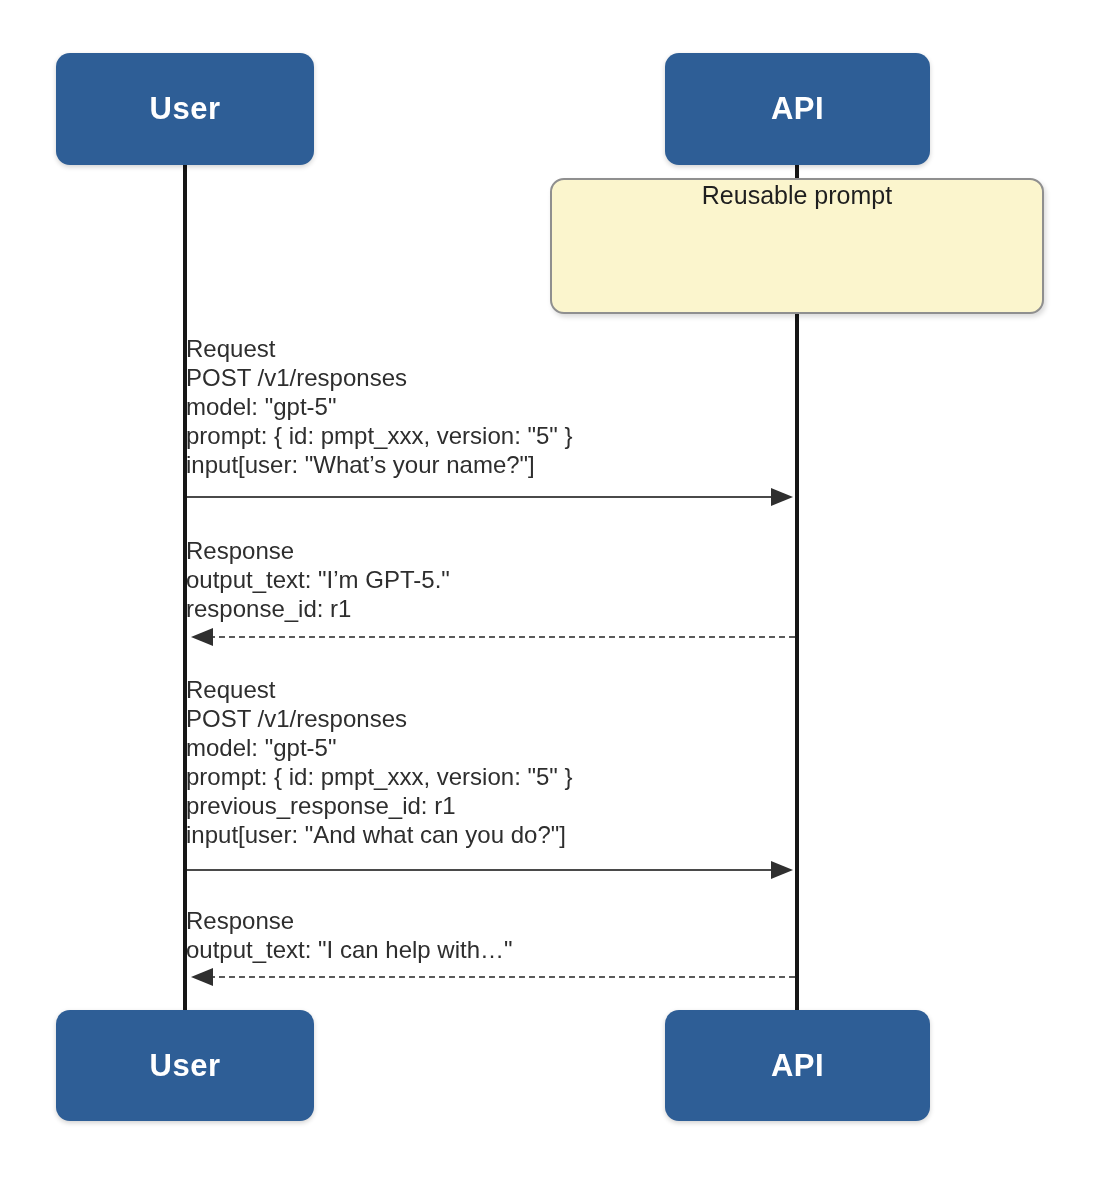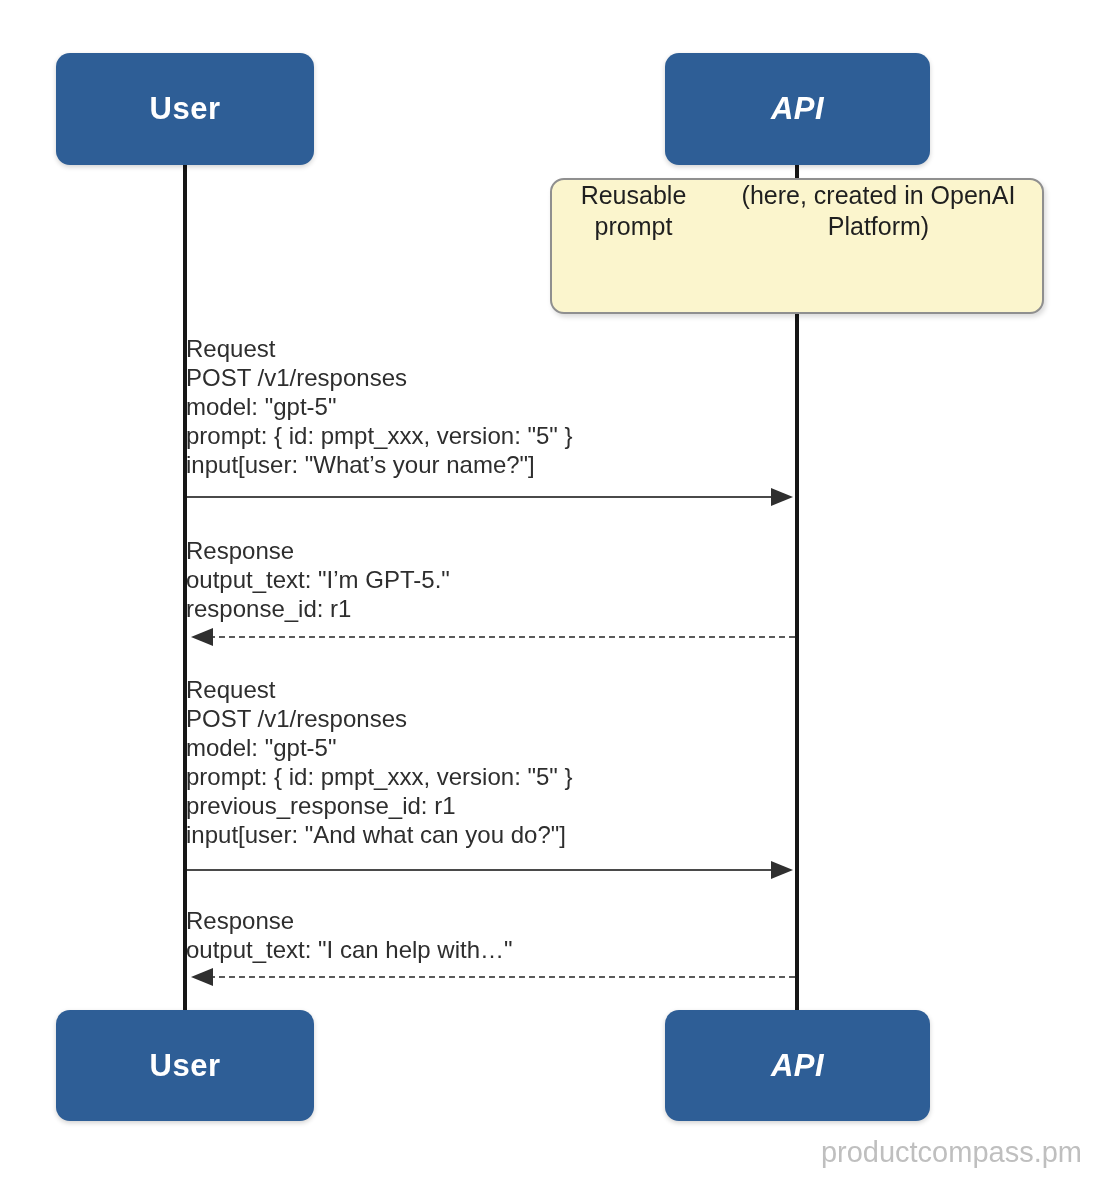"API" .actor-api { font-style: italic -> none }
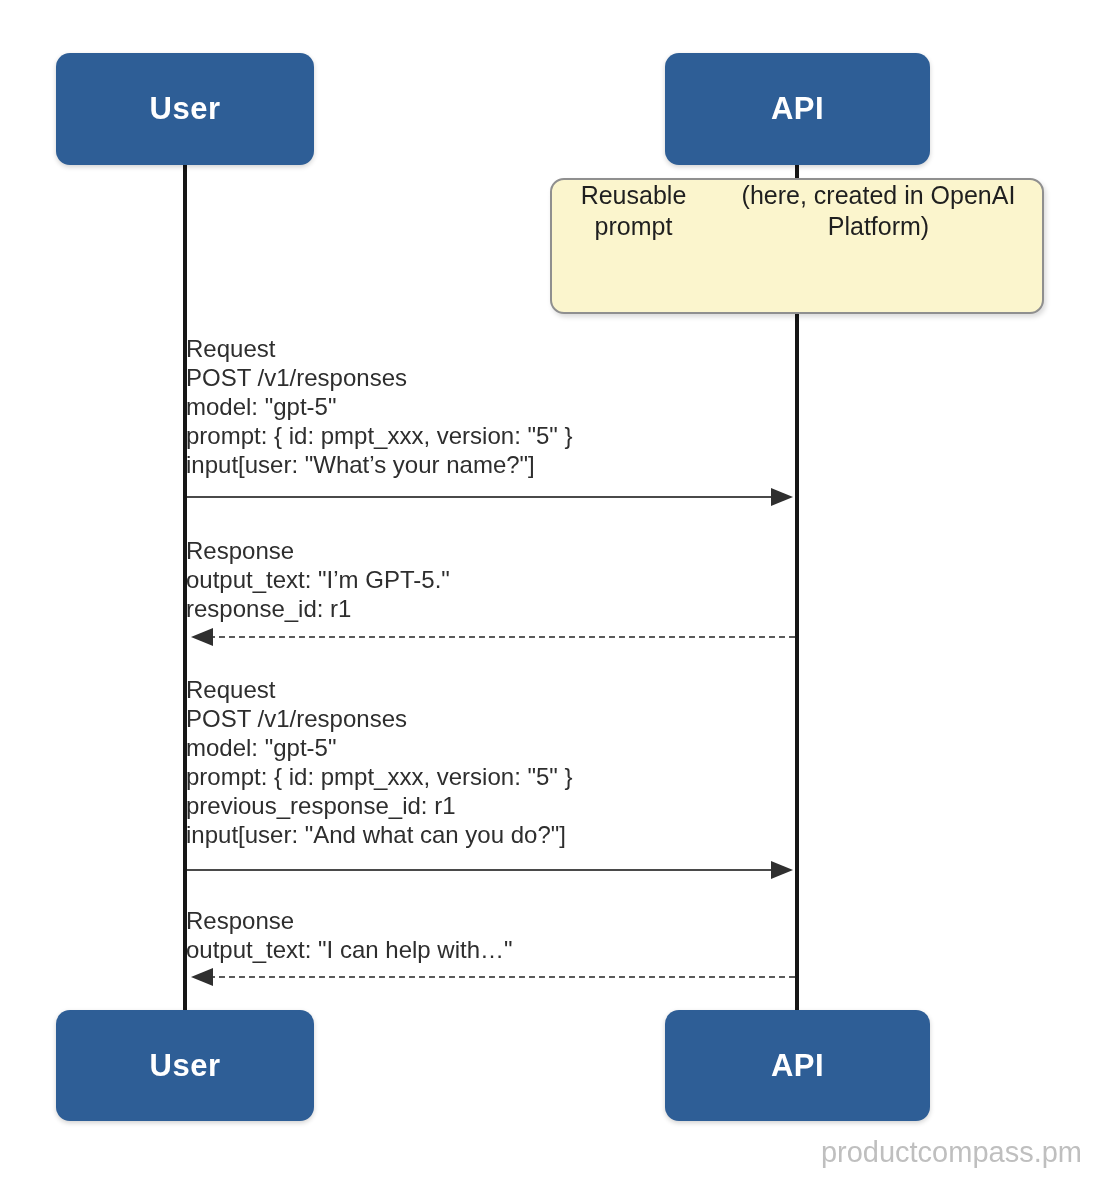"(here, created in OpenAI Platform)" div { html: <div>(here, created in OpenAI Platform)</div> -> none }
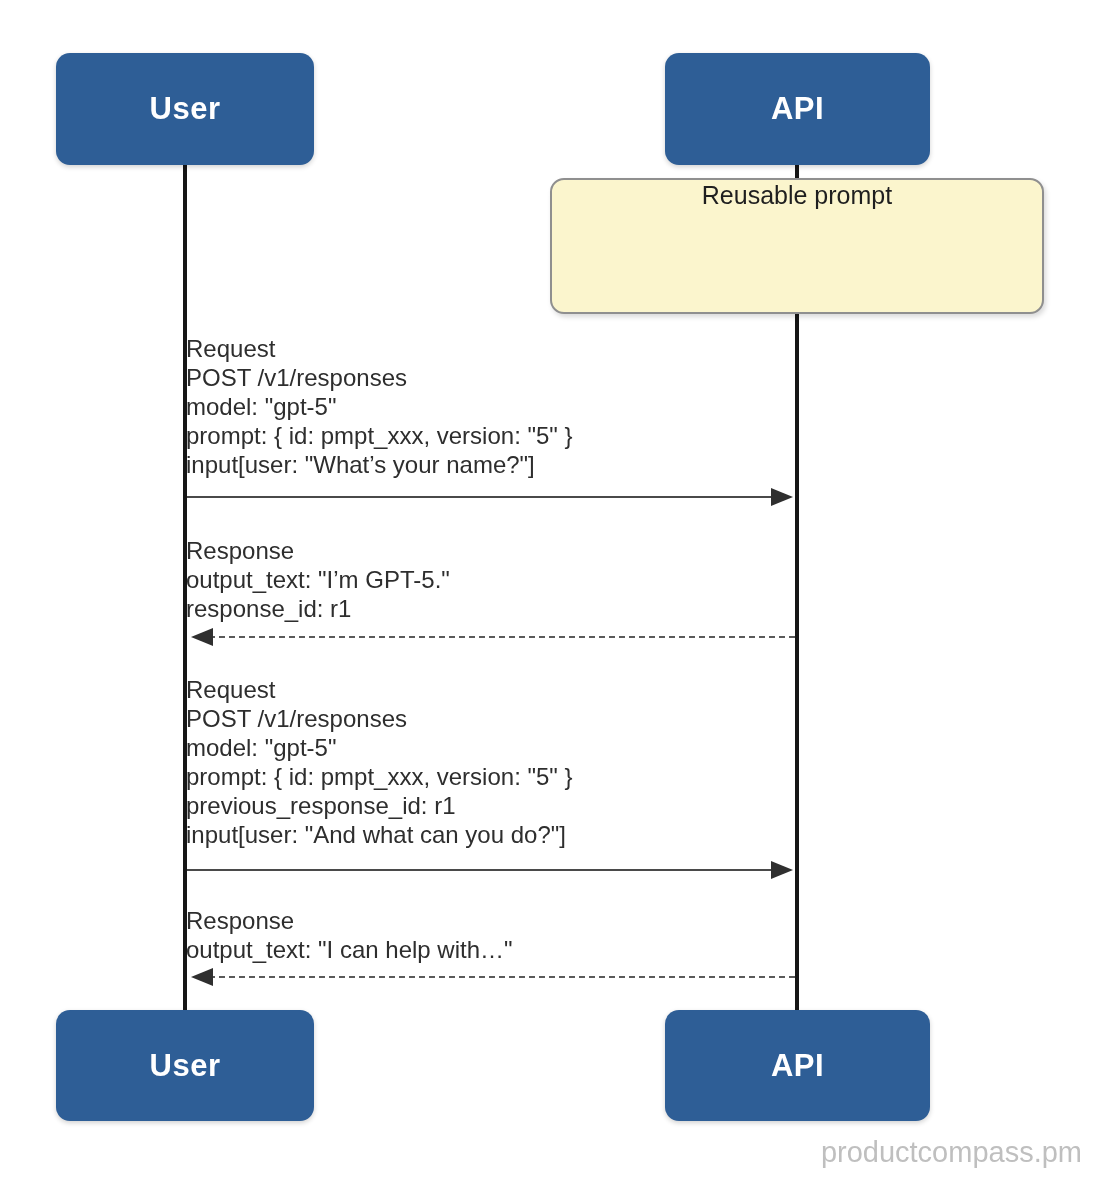"productcompass.pm" div.watermark { html: <div>productcompass.pm</div> -> none }
